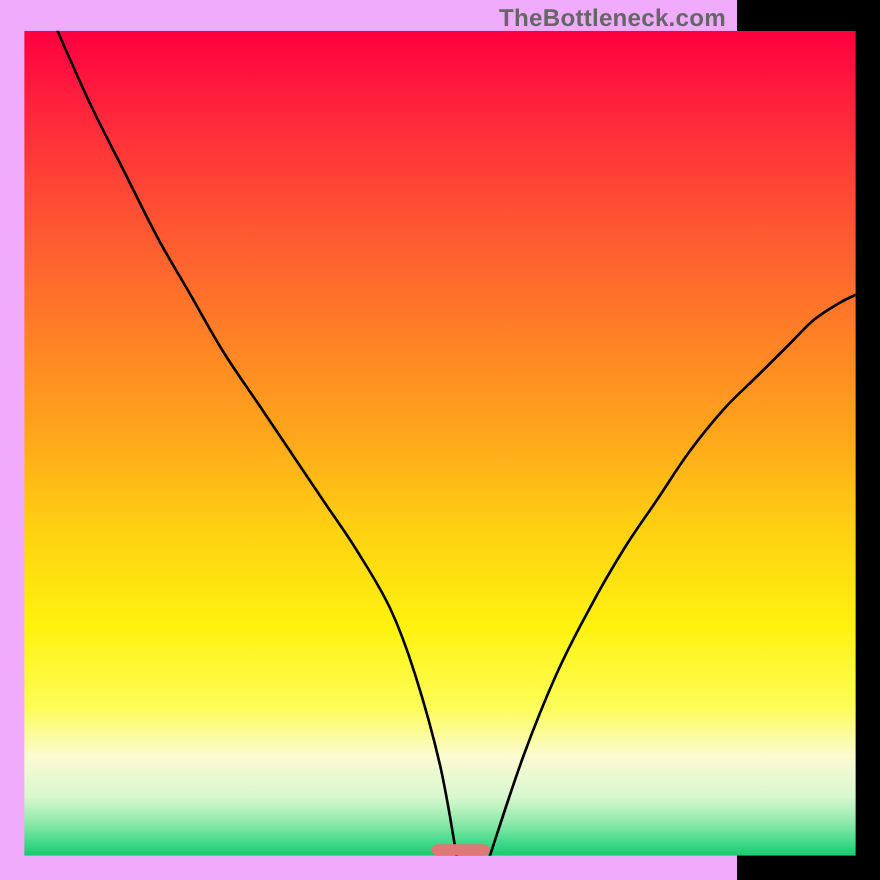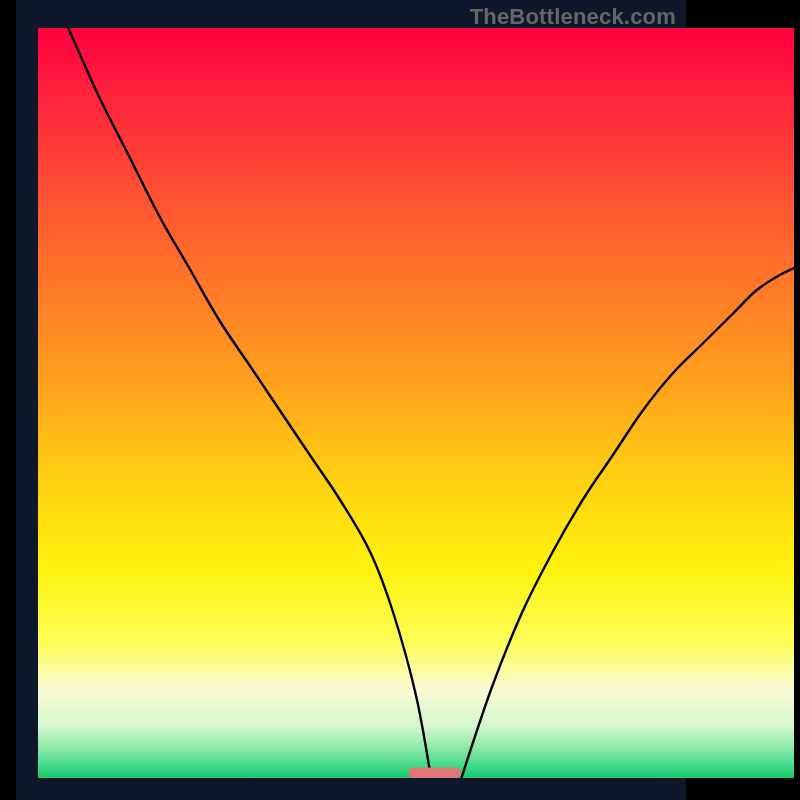"TheBottleneck.com" .frame { background: #0f172a -> #f0abfc; left: 16px -> 0 }
